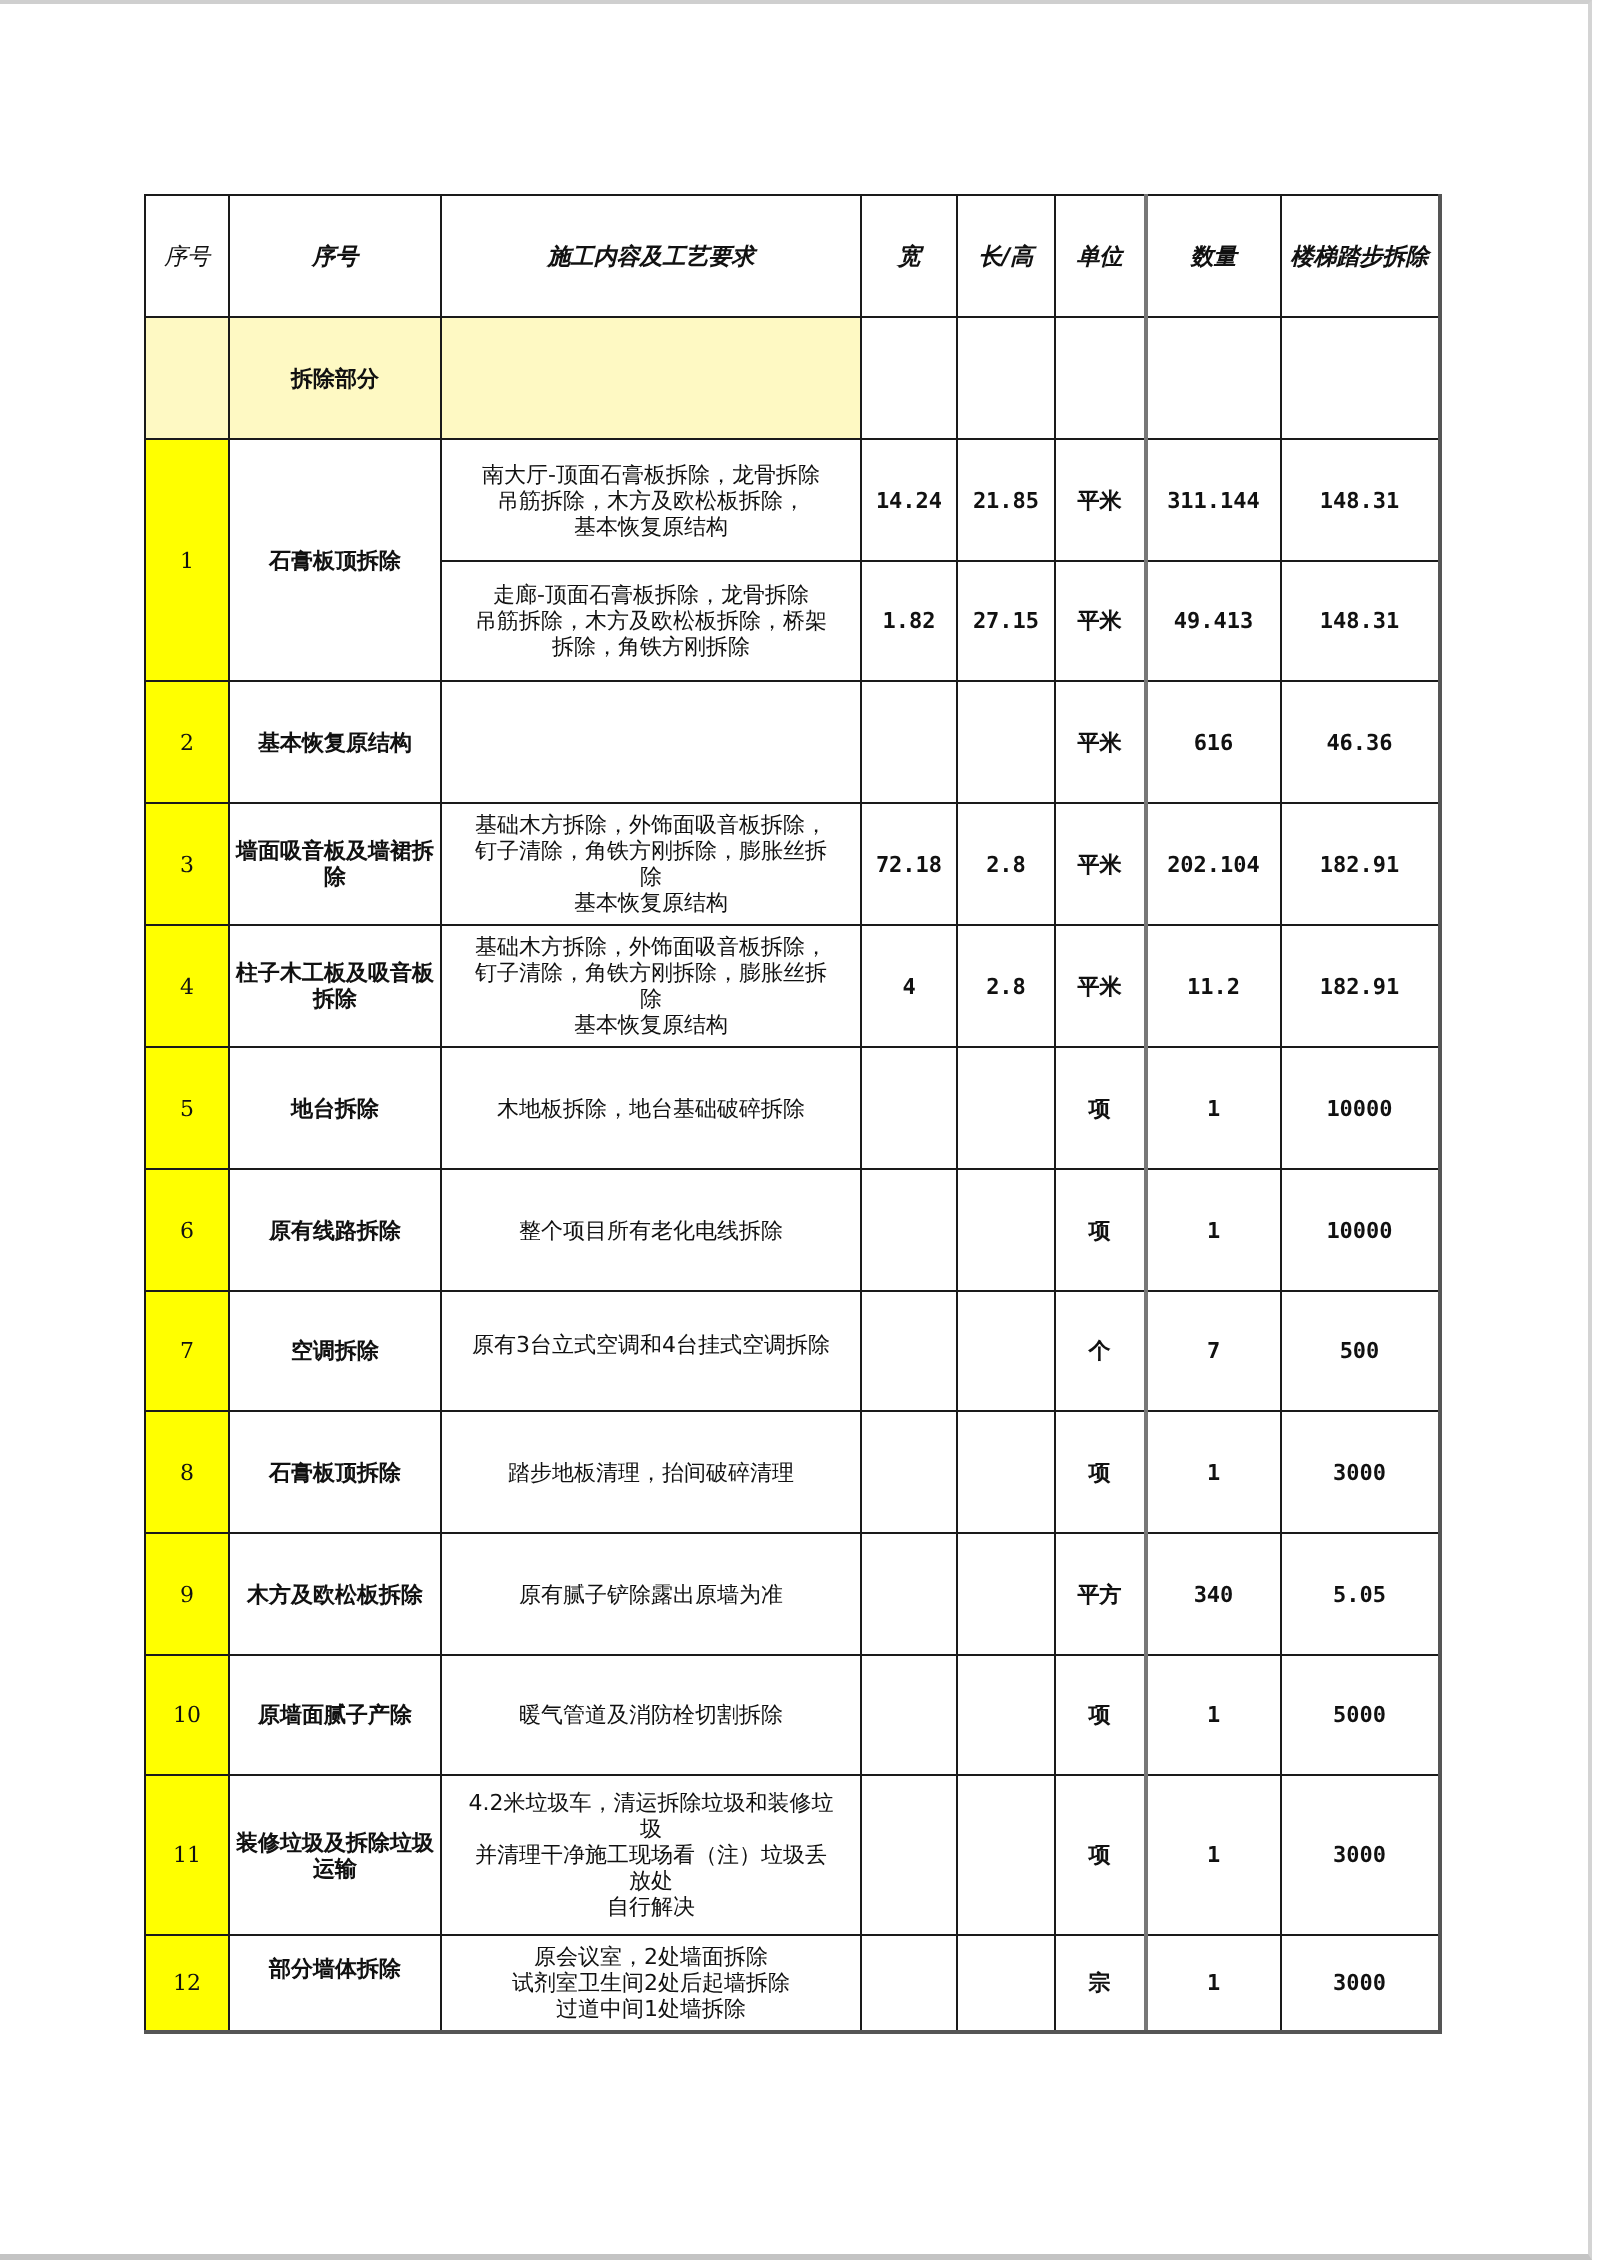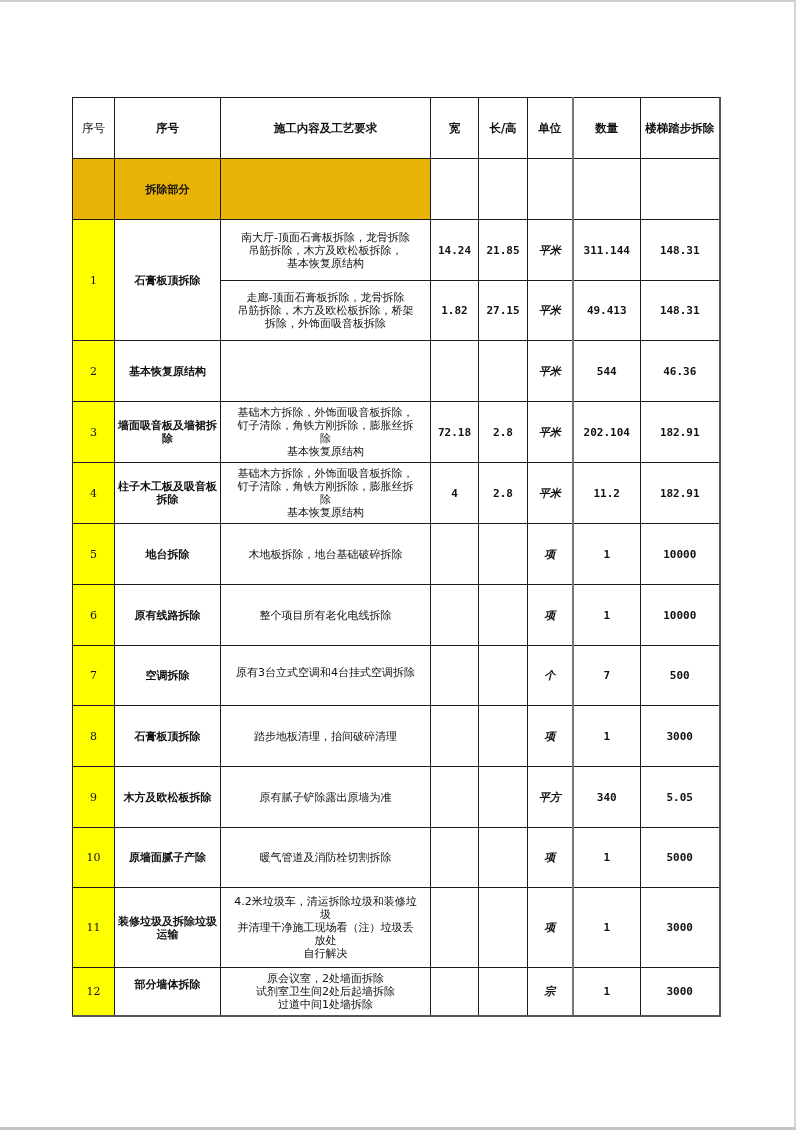"序号" table.quote th { font-style: none -> italic }
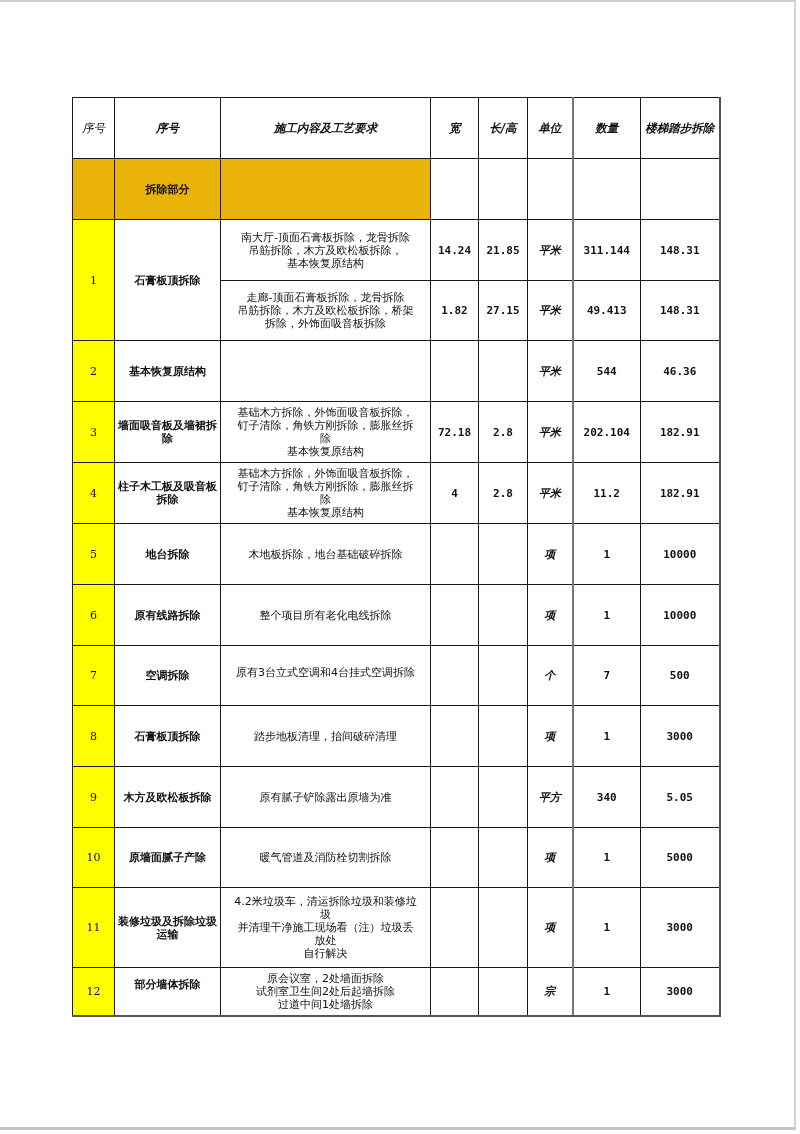"拆除部分" .section-fill { background: #eab308 -> #fef9c3 }
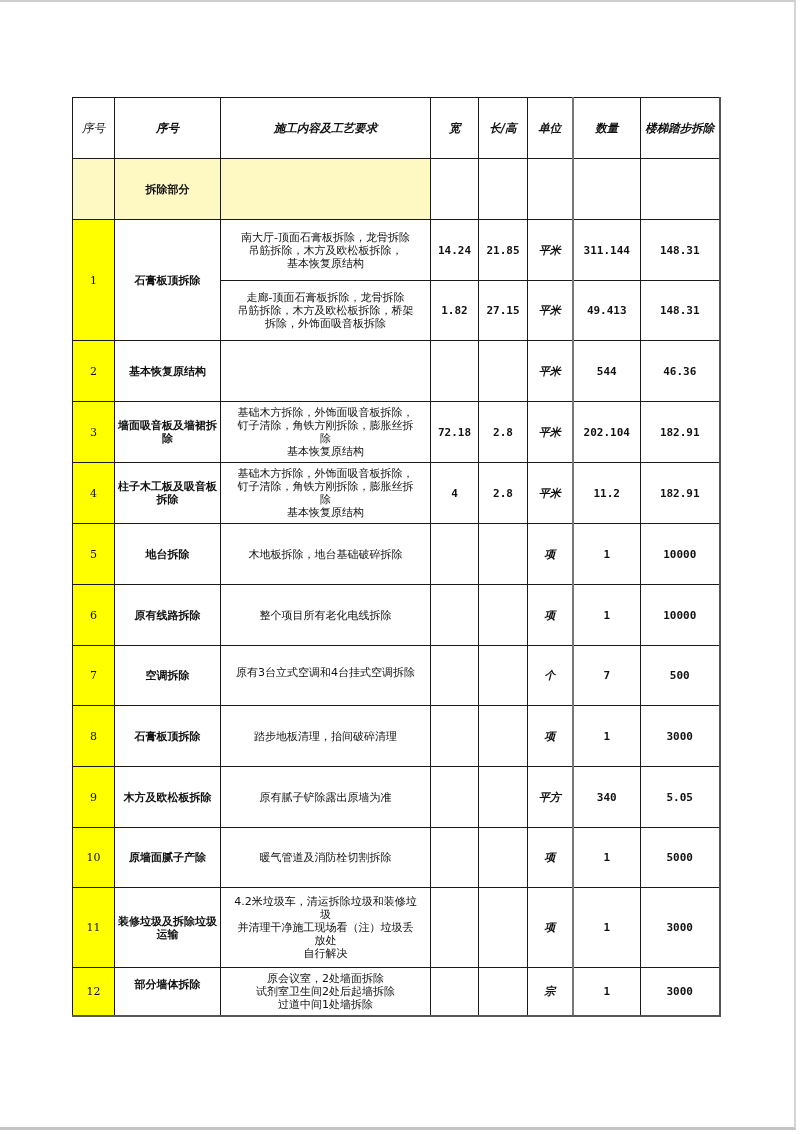"平米" .unit { font-style: italic -> none }
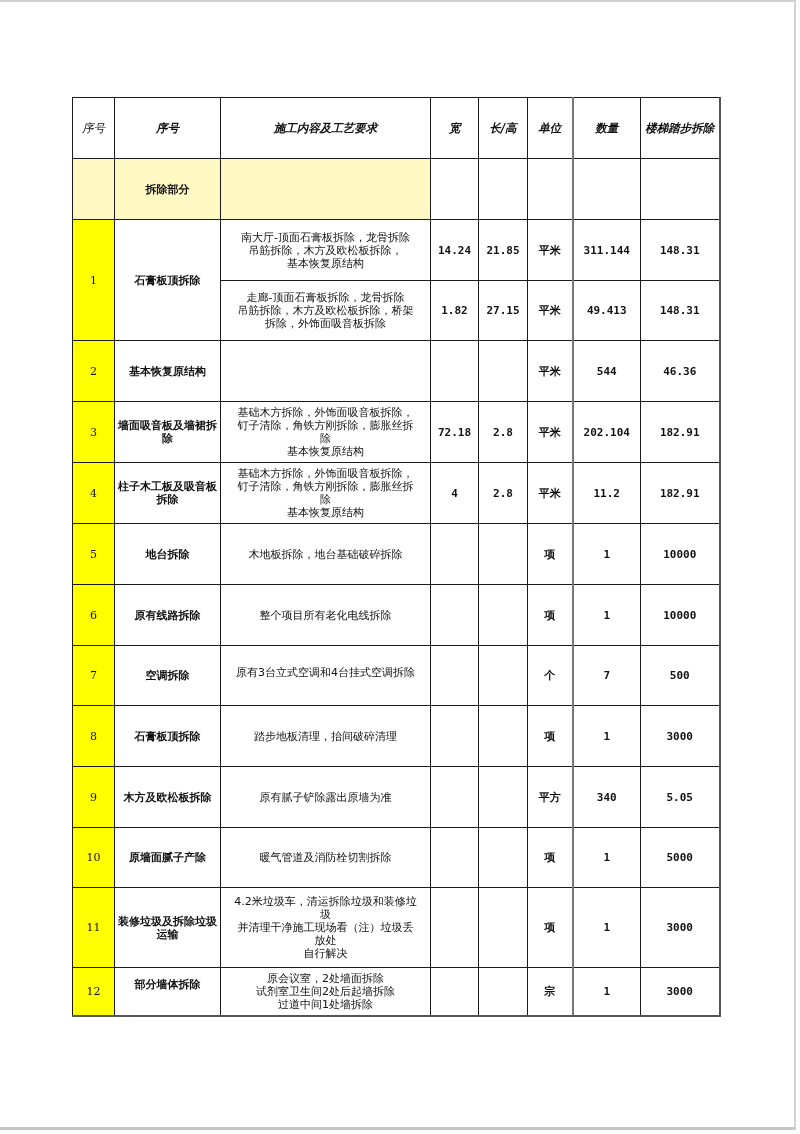"拆除，外饰面吸音板拆除" span { text: 外饰面吸音板 -> 角铁方刚 }
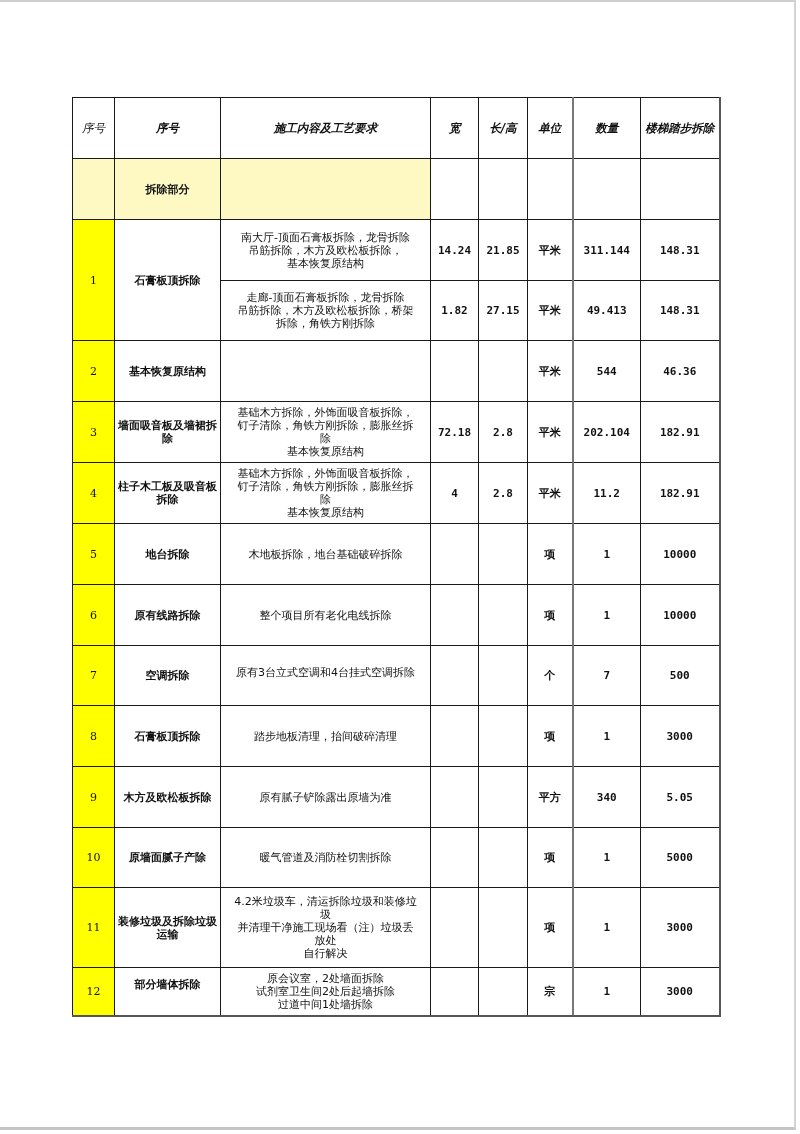"544" td.num { text: 544 -> 616 }
